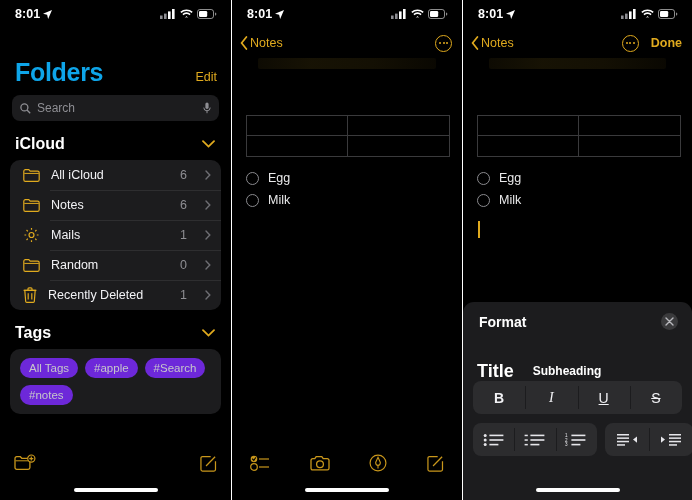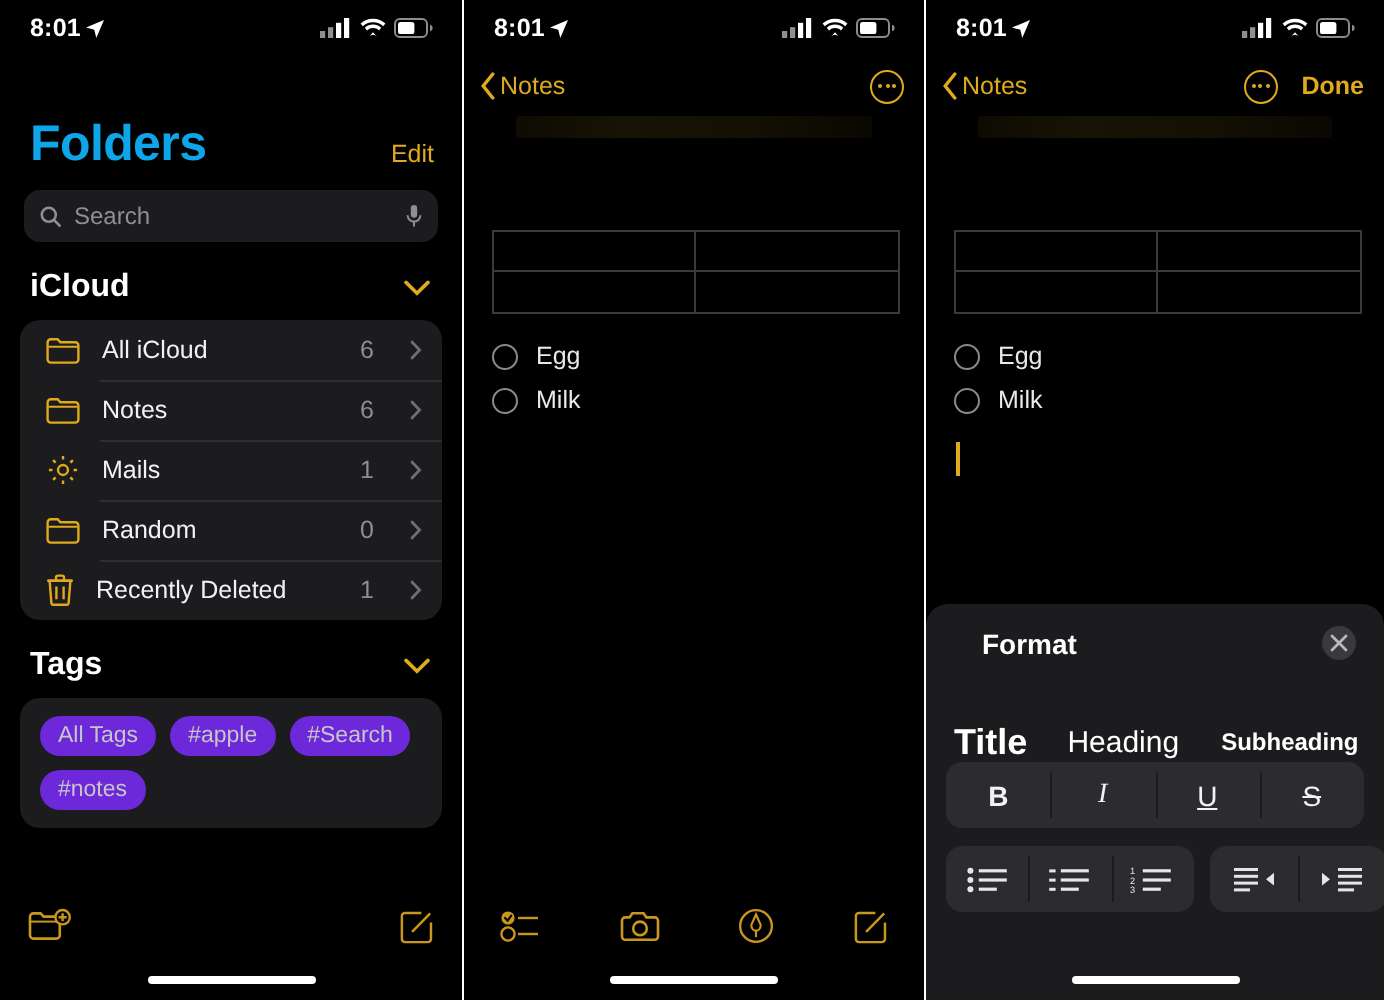"Format" .fmt-head { margin-left: 12px -> none }
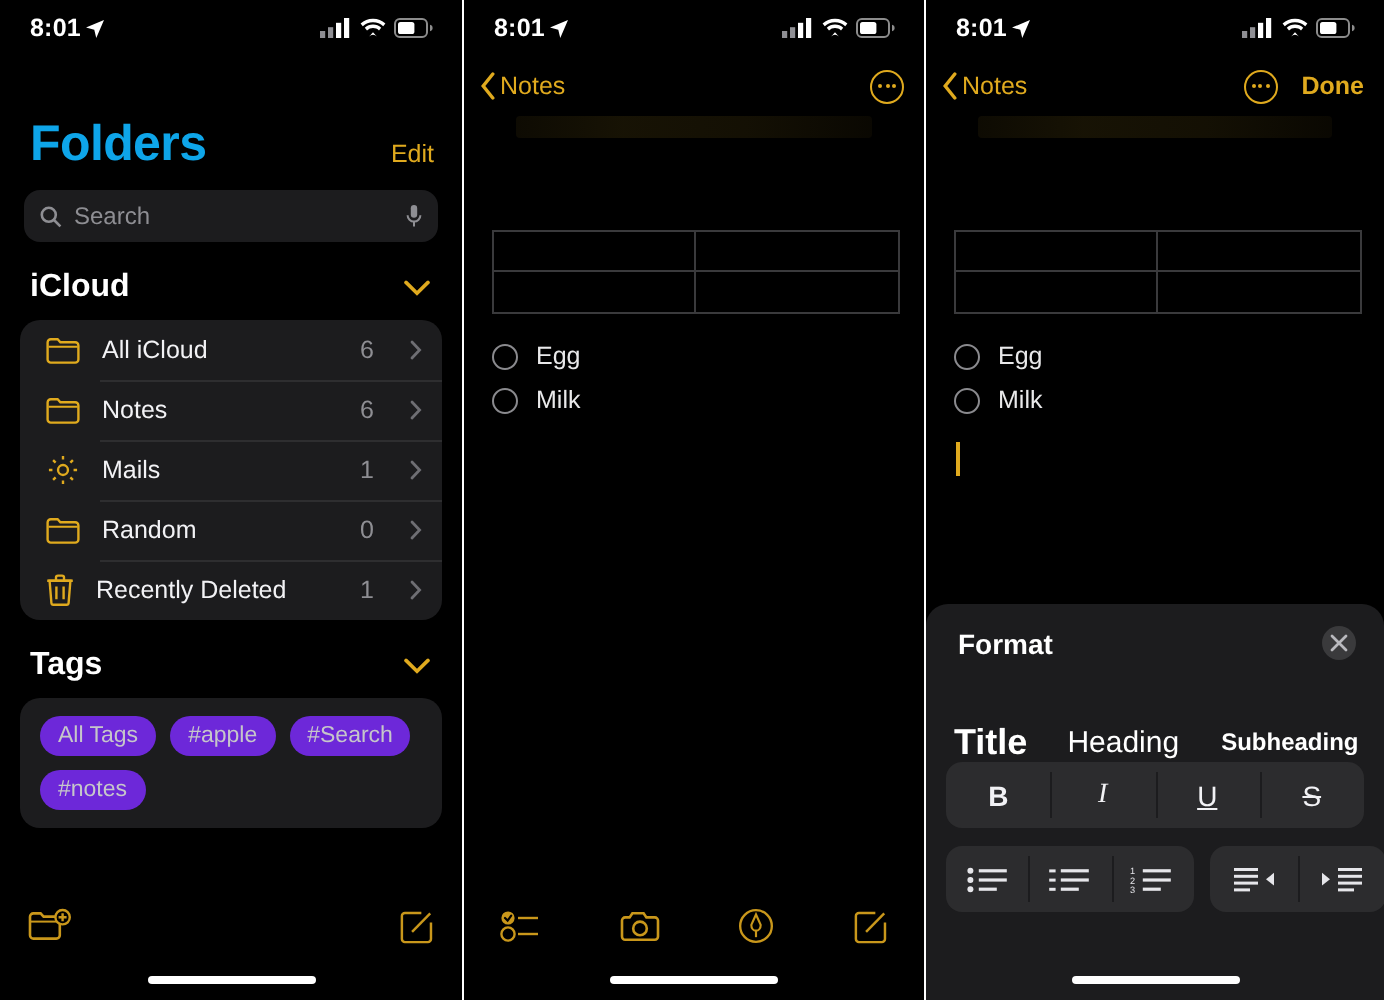"Heading" span.style-item { html: <span>Heading</span> -> none }
